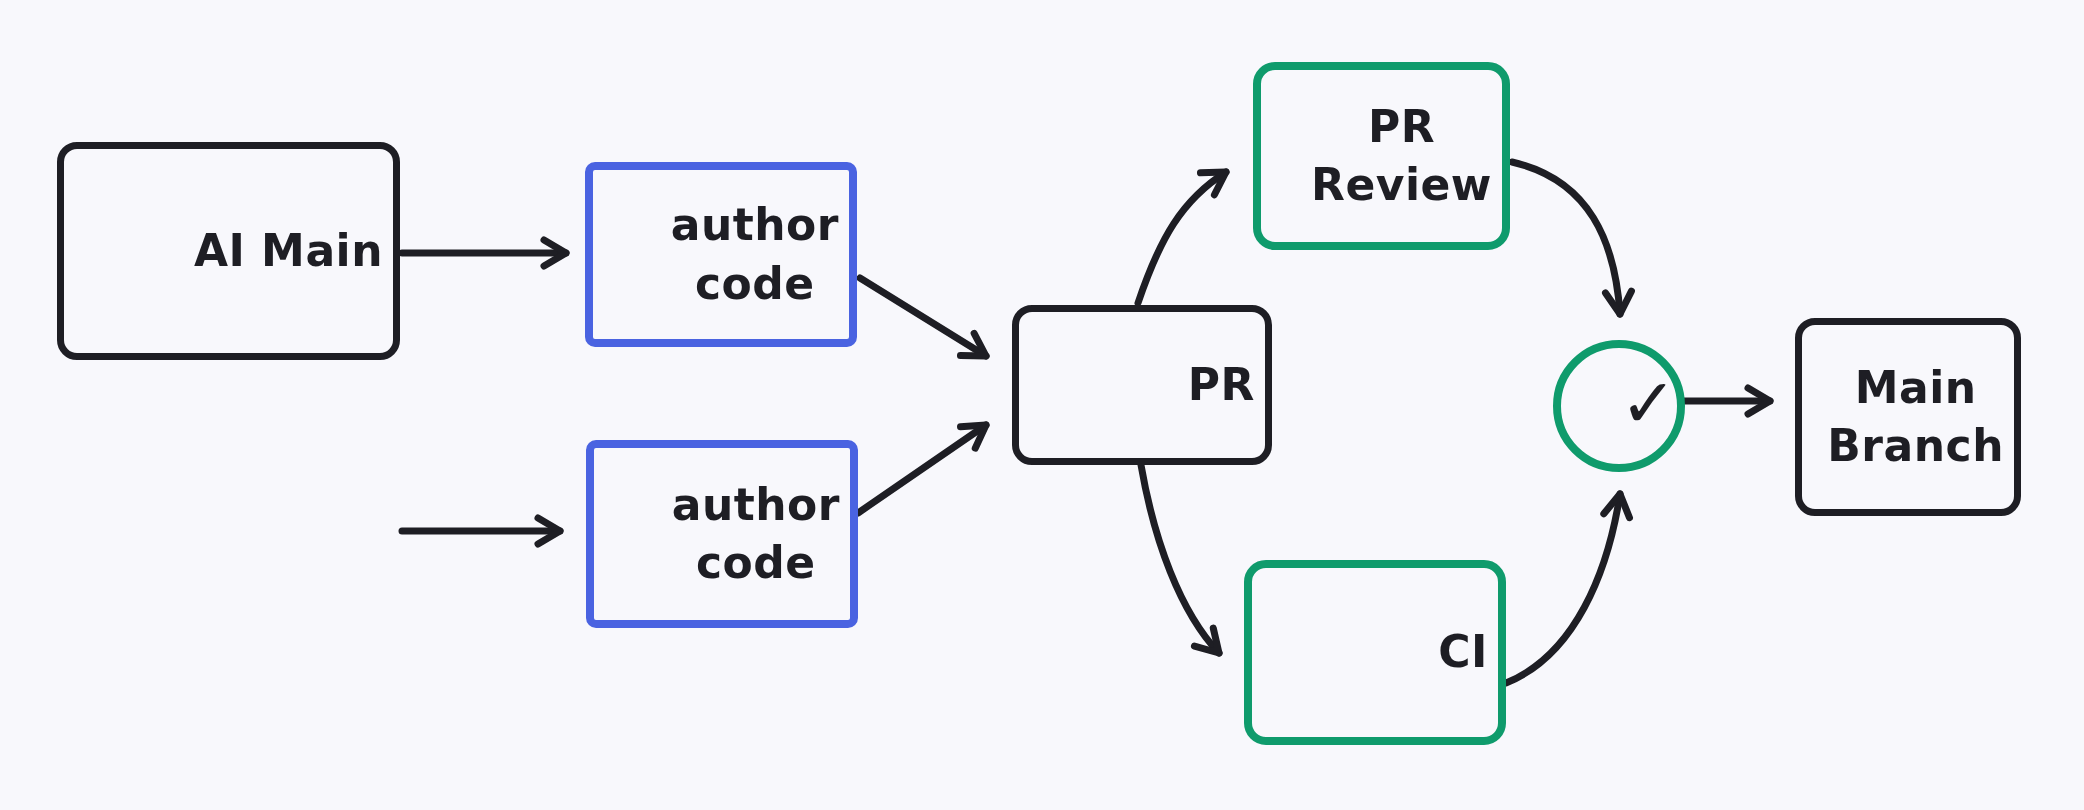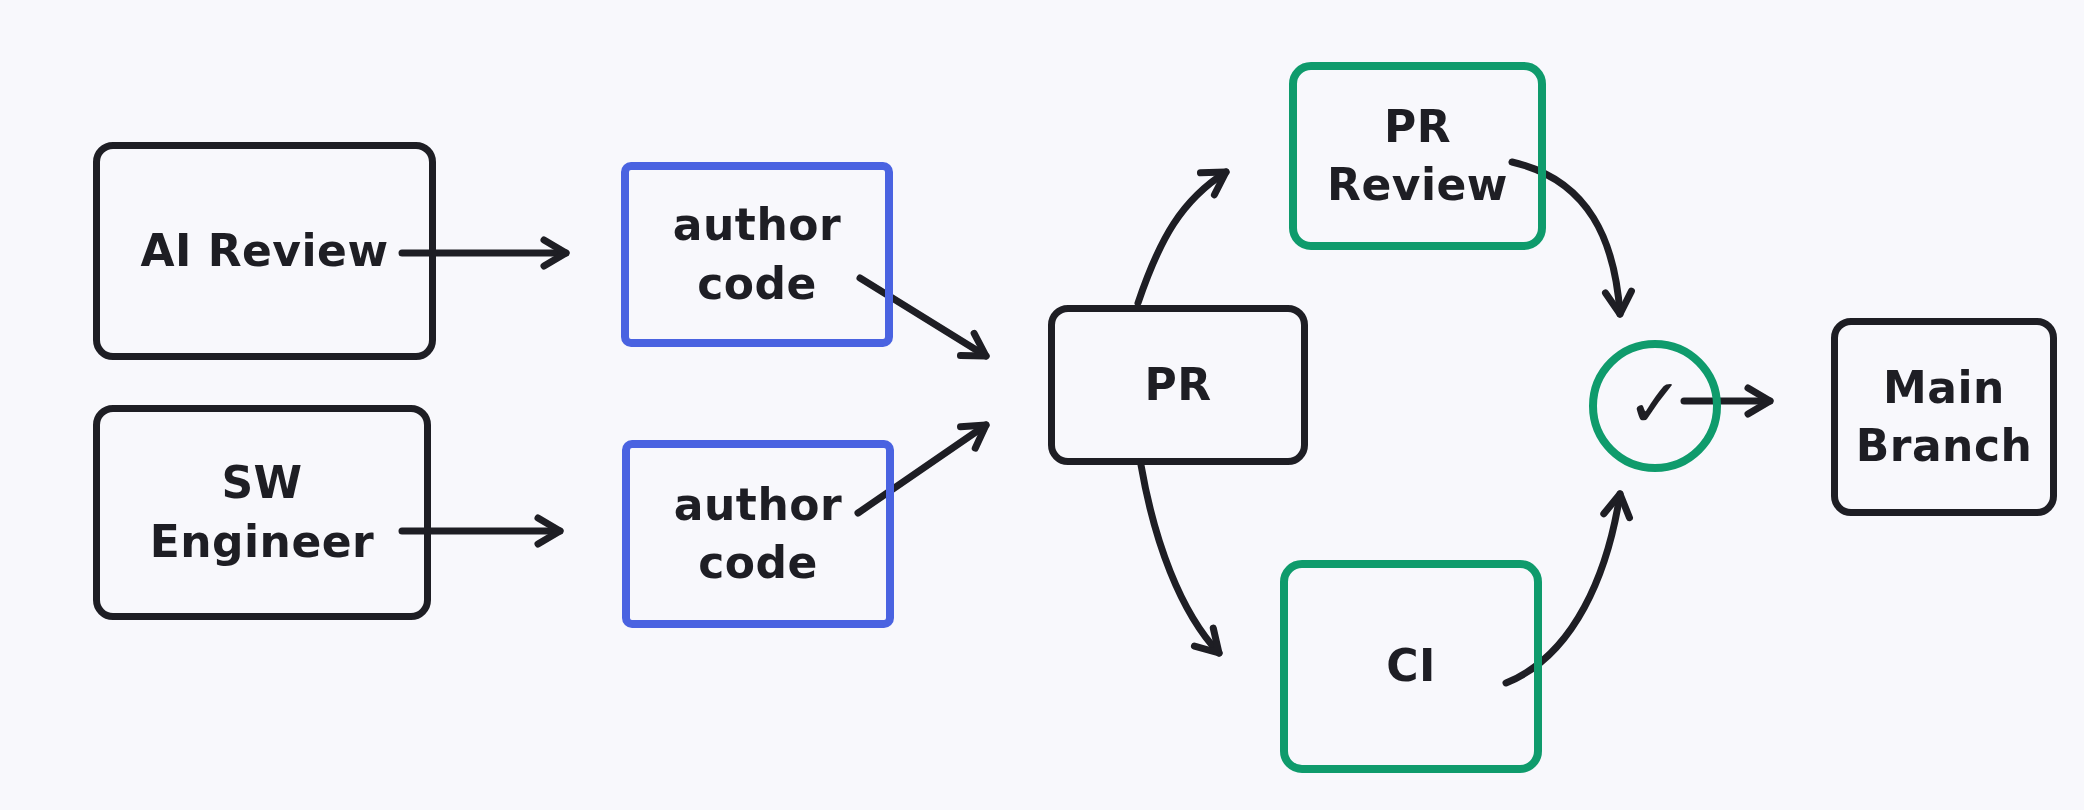"PR" .node { justify-content: center -> flex-end; margin-left: 36px -> none }
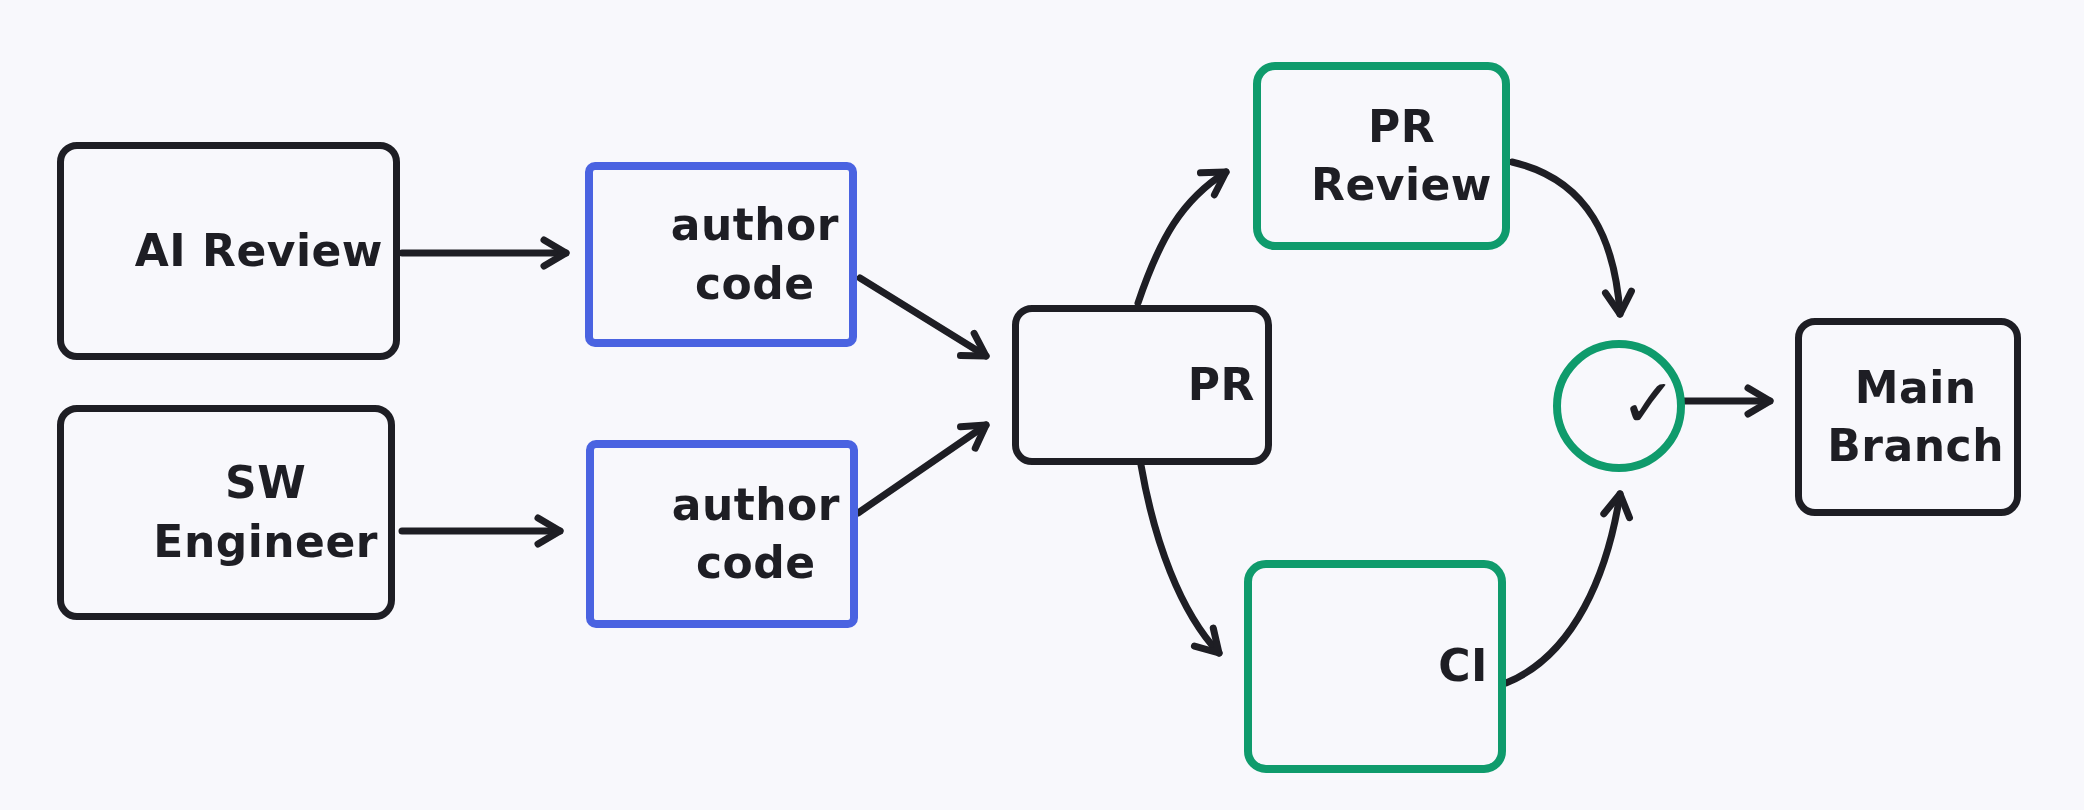"AI Review" div.node__label { text: Review -> Main }
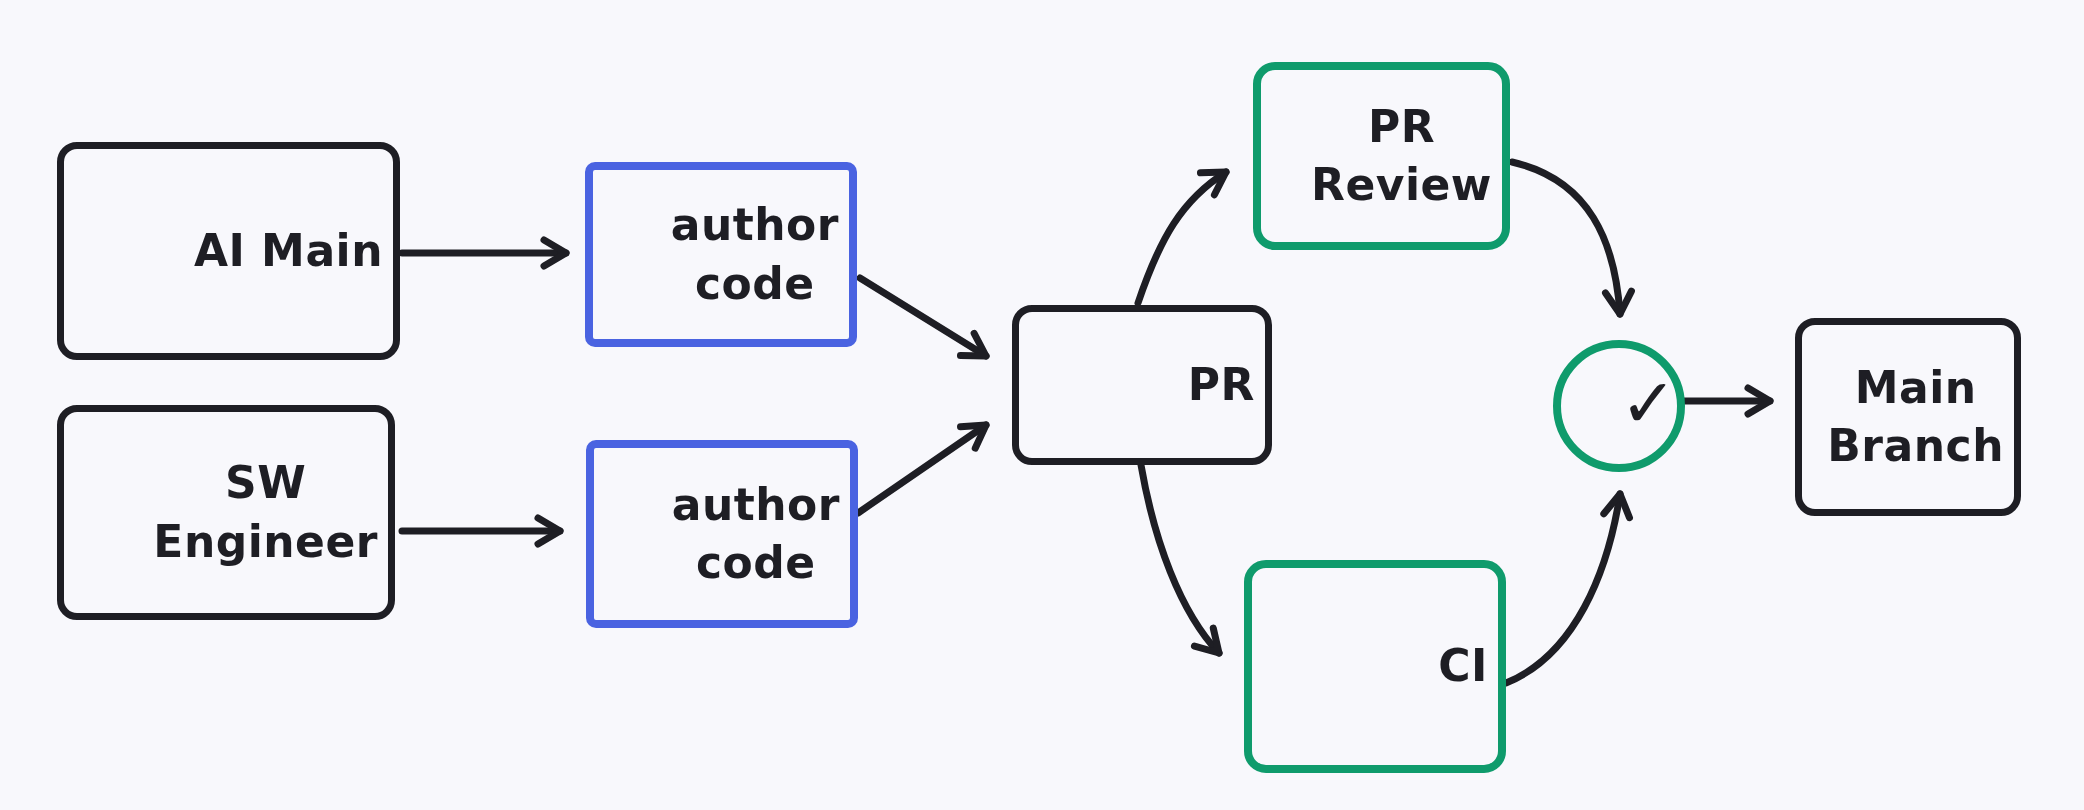"SW" div.node { html: <div> <div>SW Engineer</div> </div> -> none }
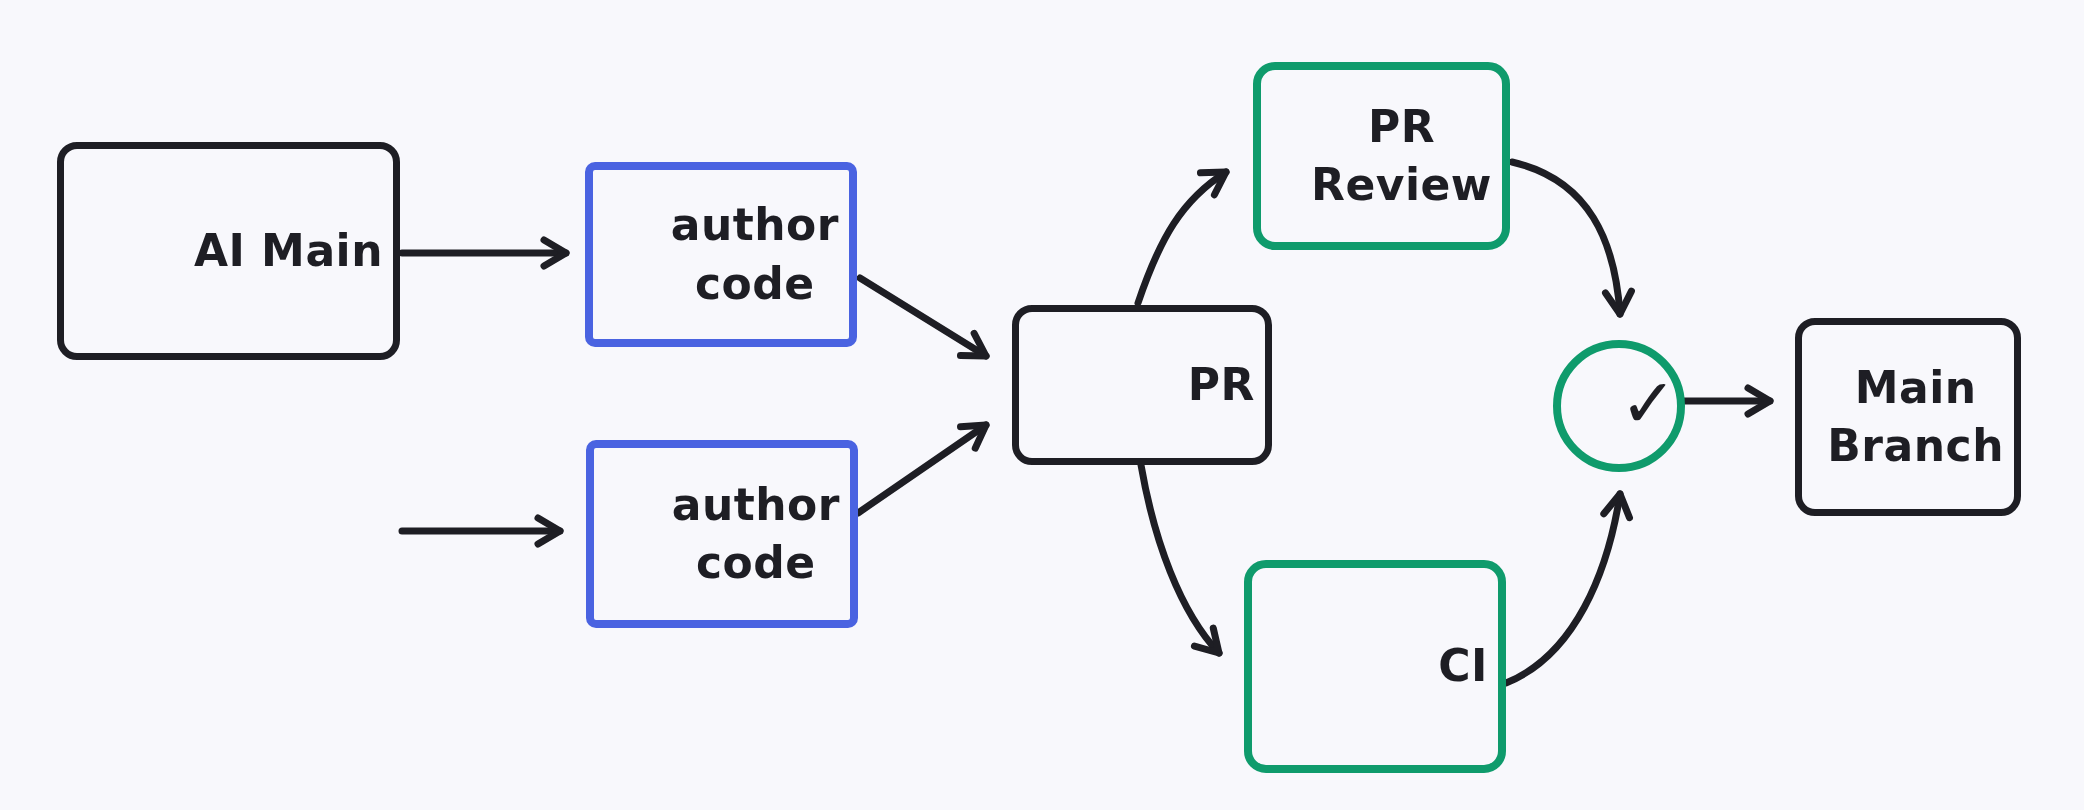"CI" div.node { height: 213px -> 185px }
